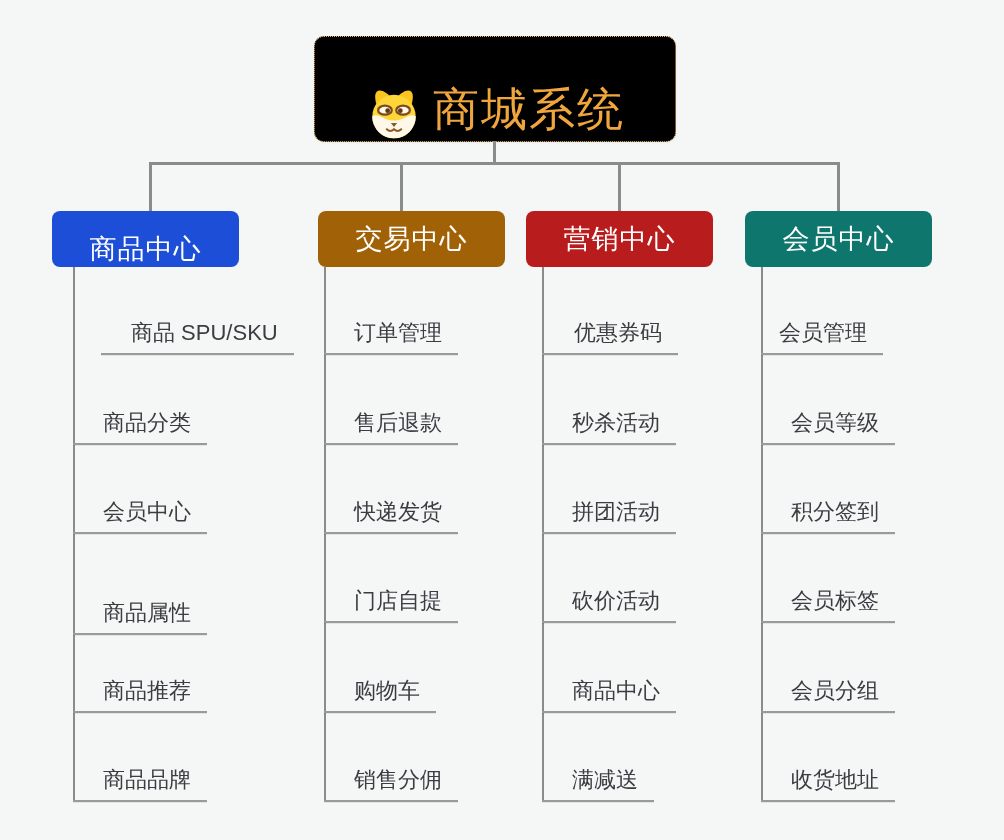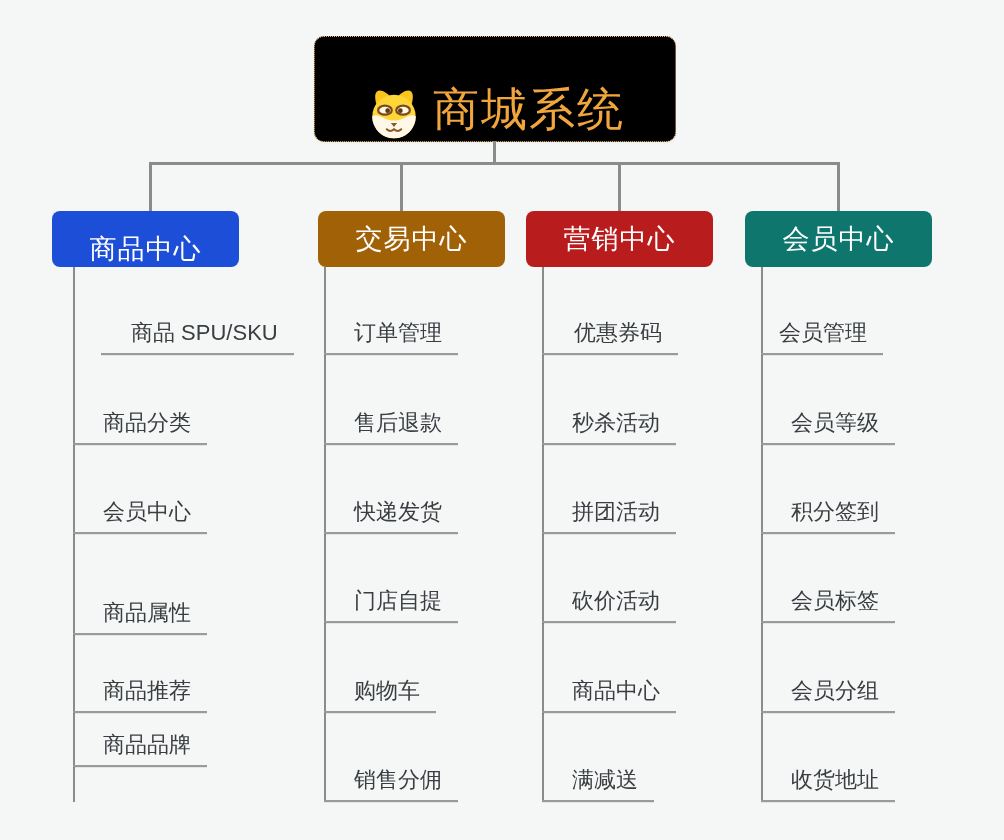"商品品牌" div.topic { top: 730px -> 765px }
